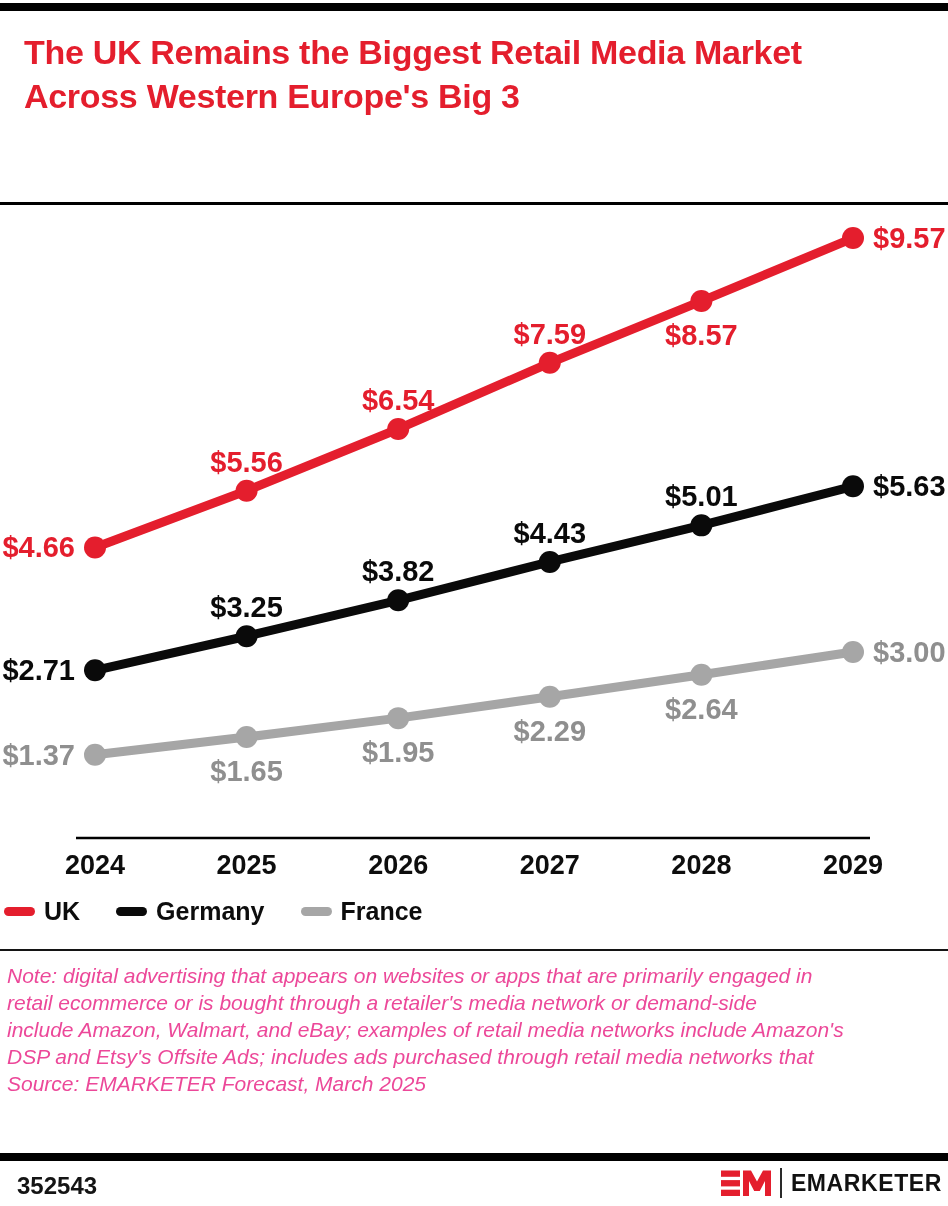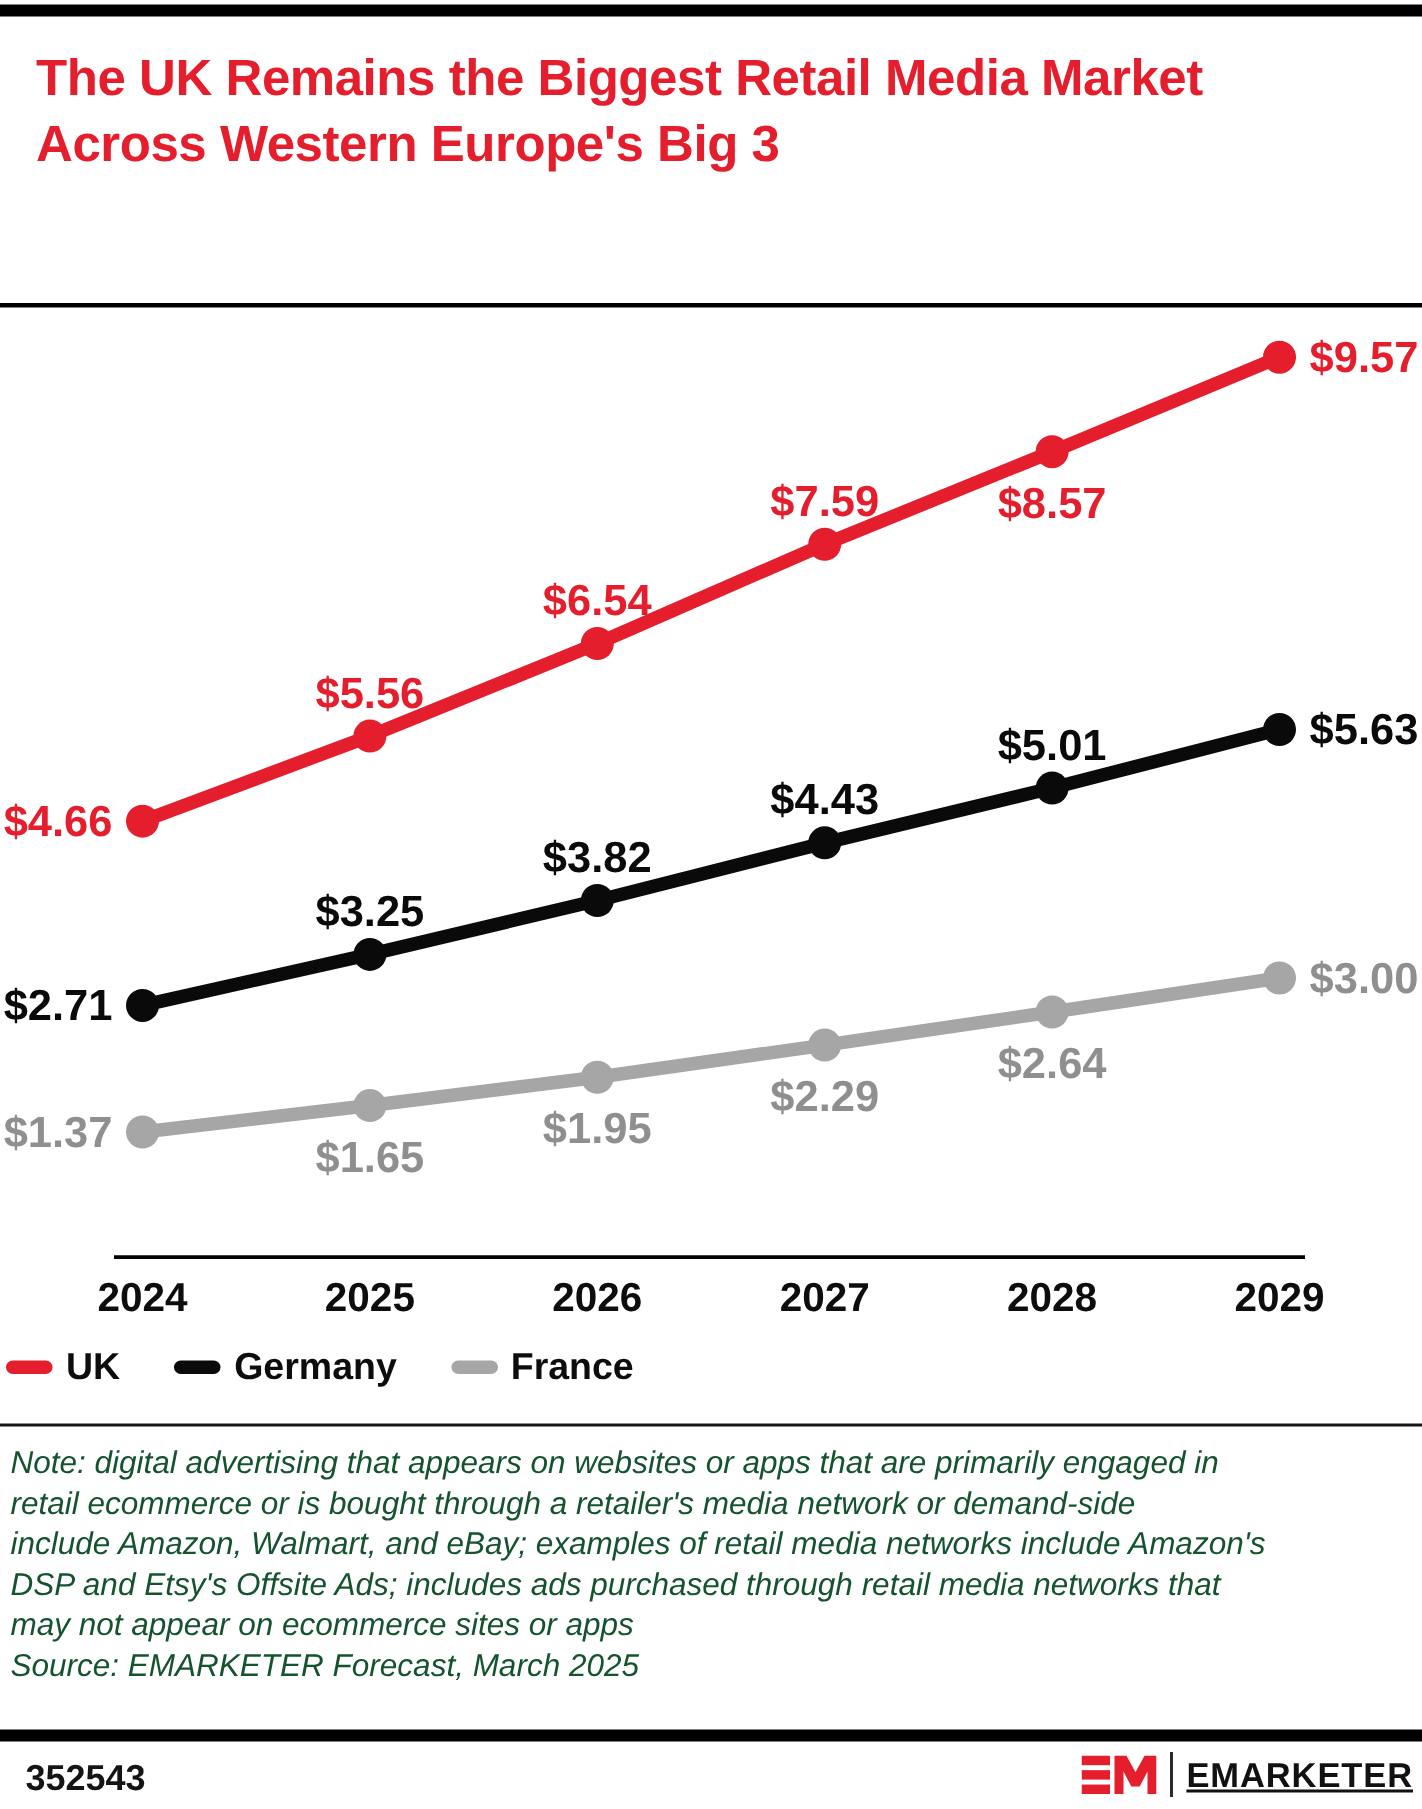"Note: digital advertising that appears" .note { color: #14532d -> #ec4899 }
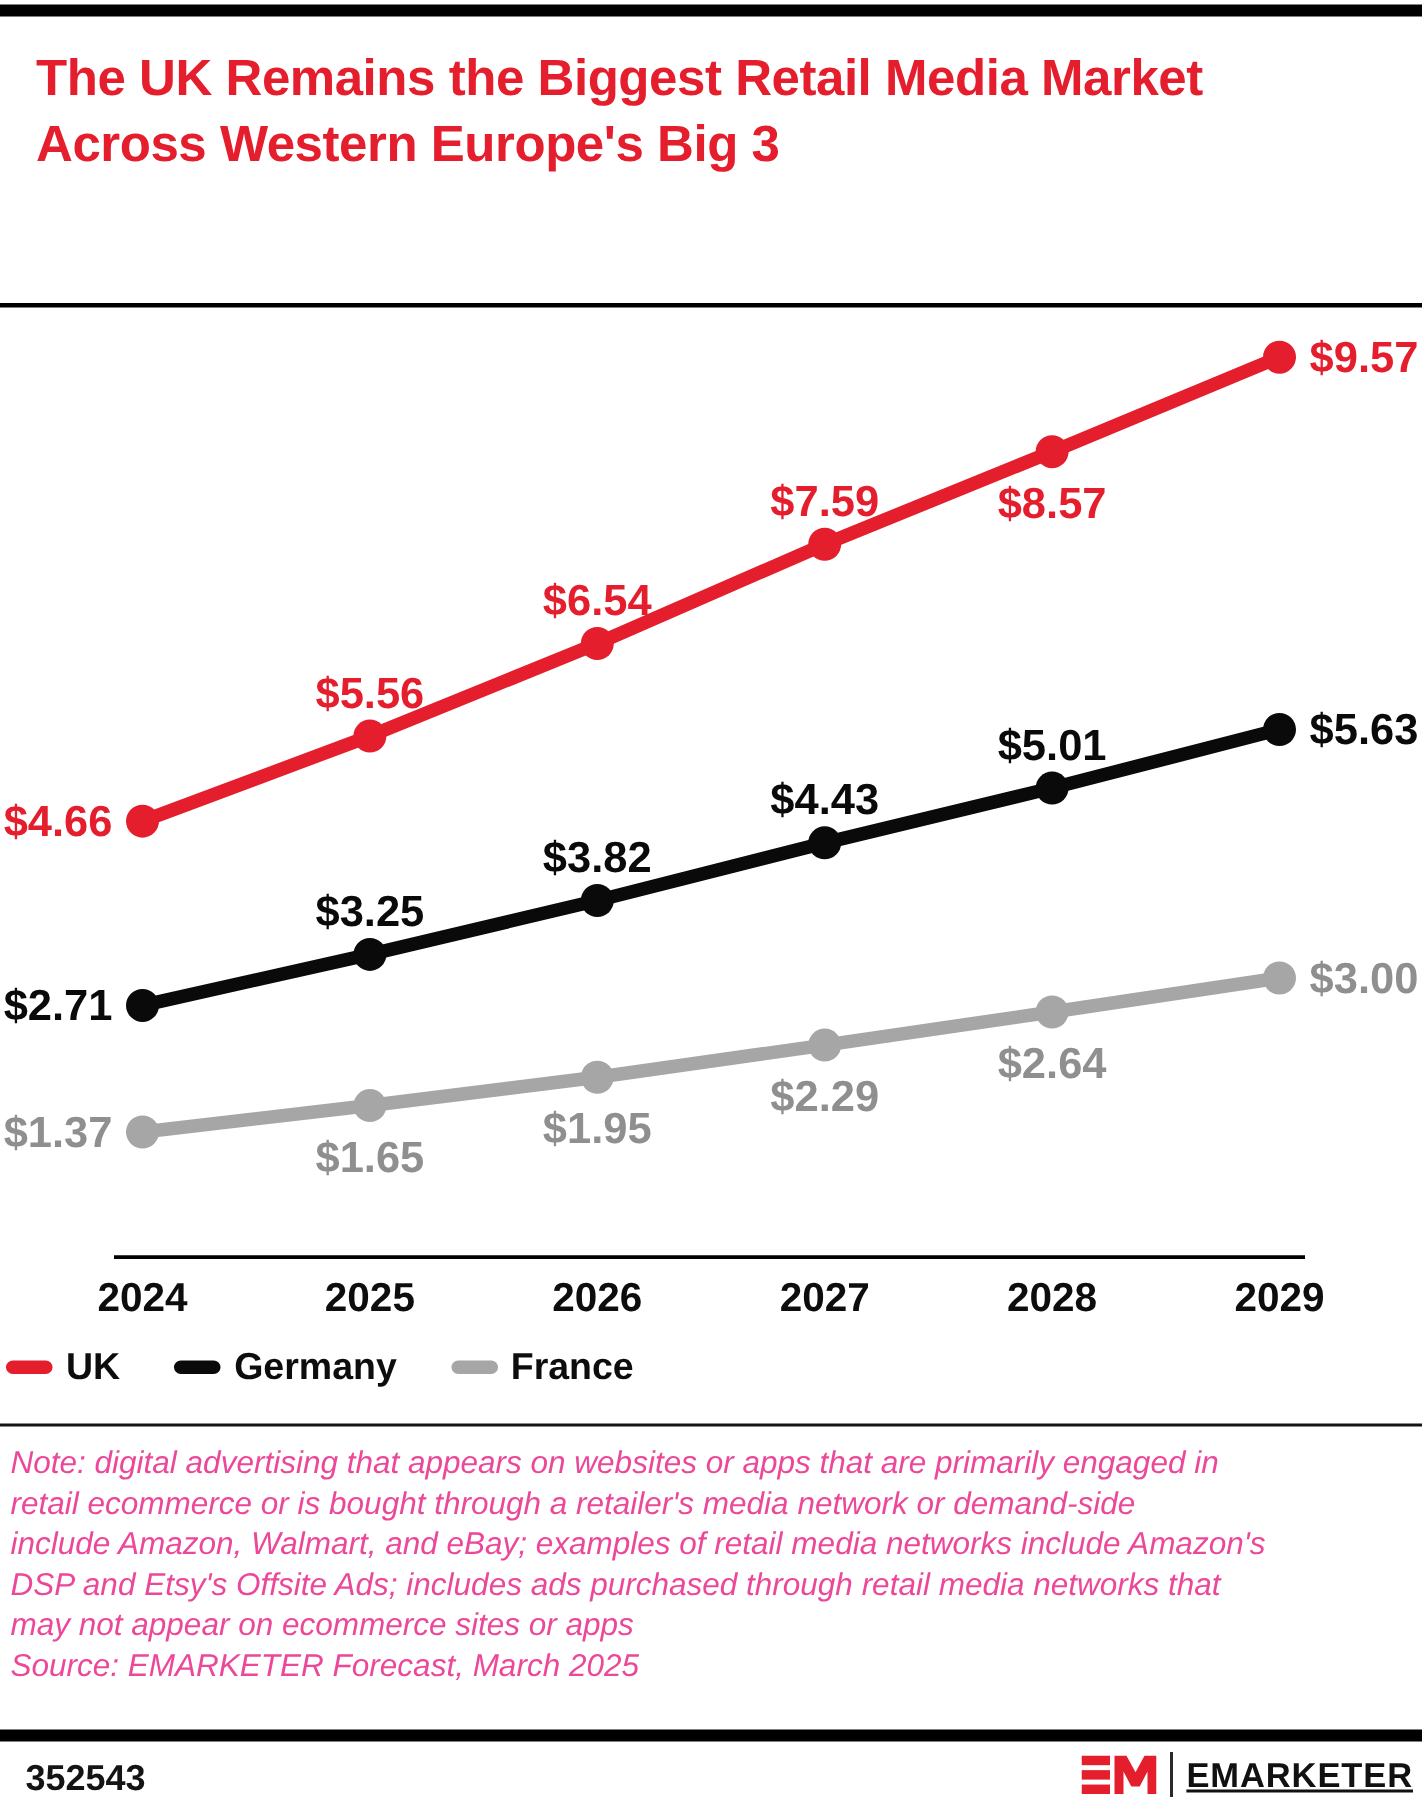"may not appear on ecommerce" div { html: <div>may not appear on ecommerce sites or apps</div> -> none }
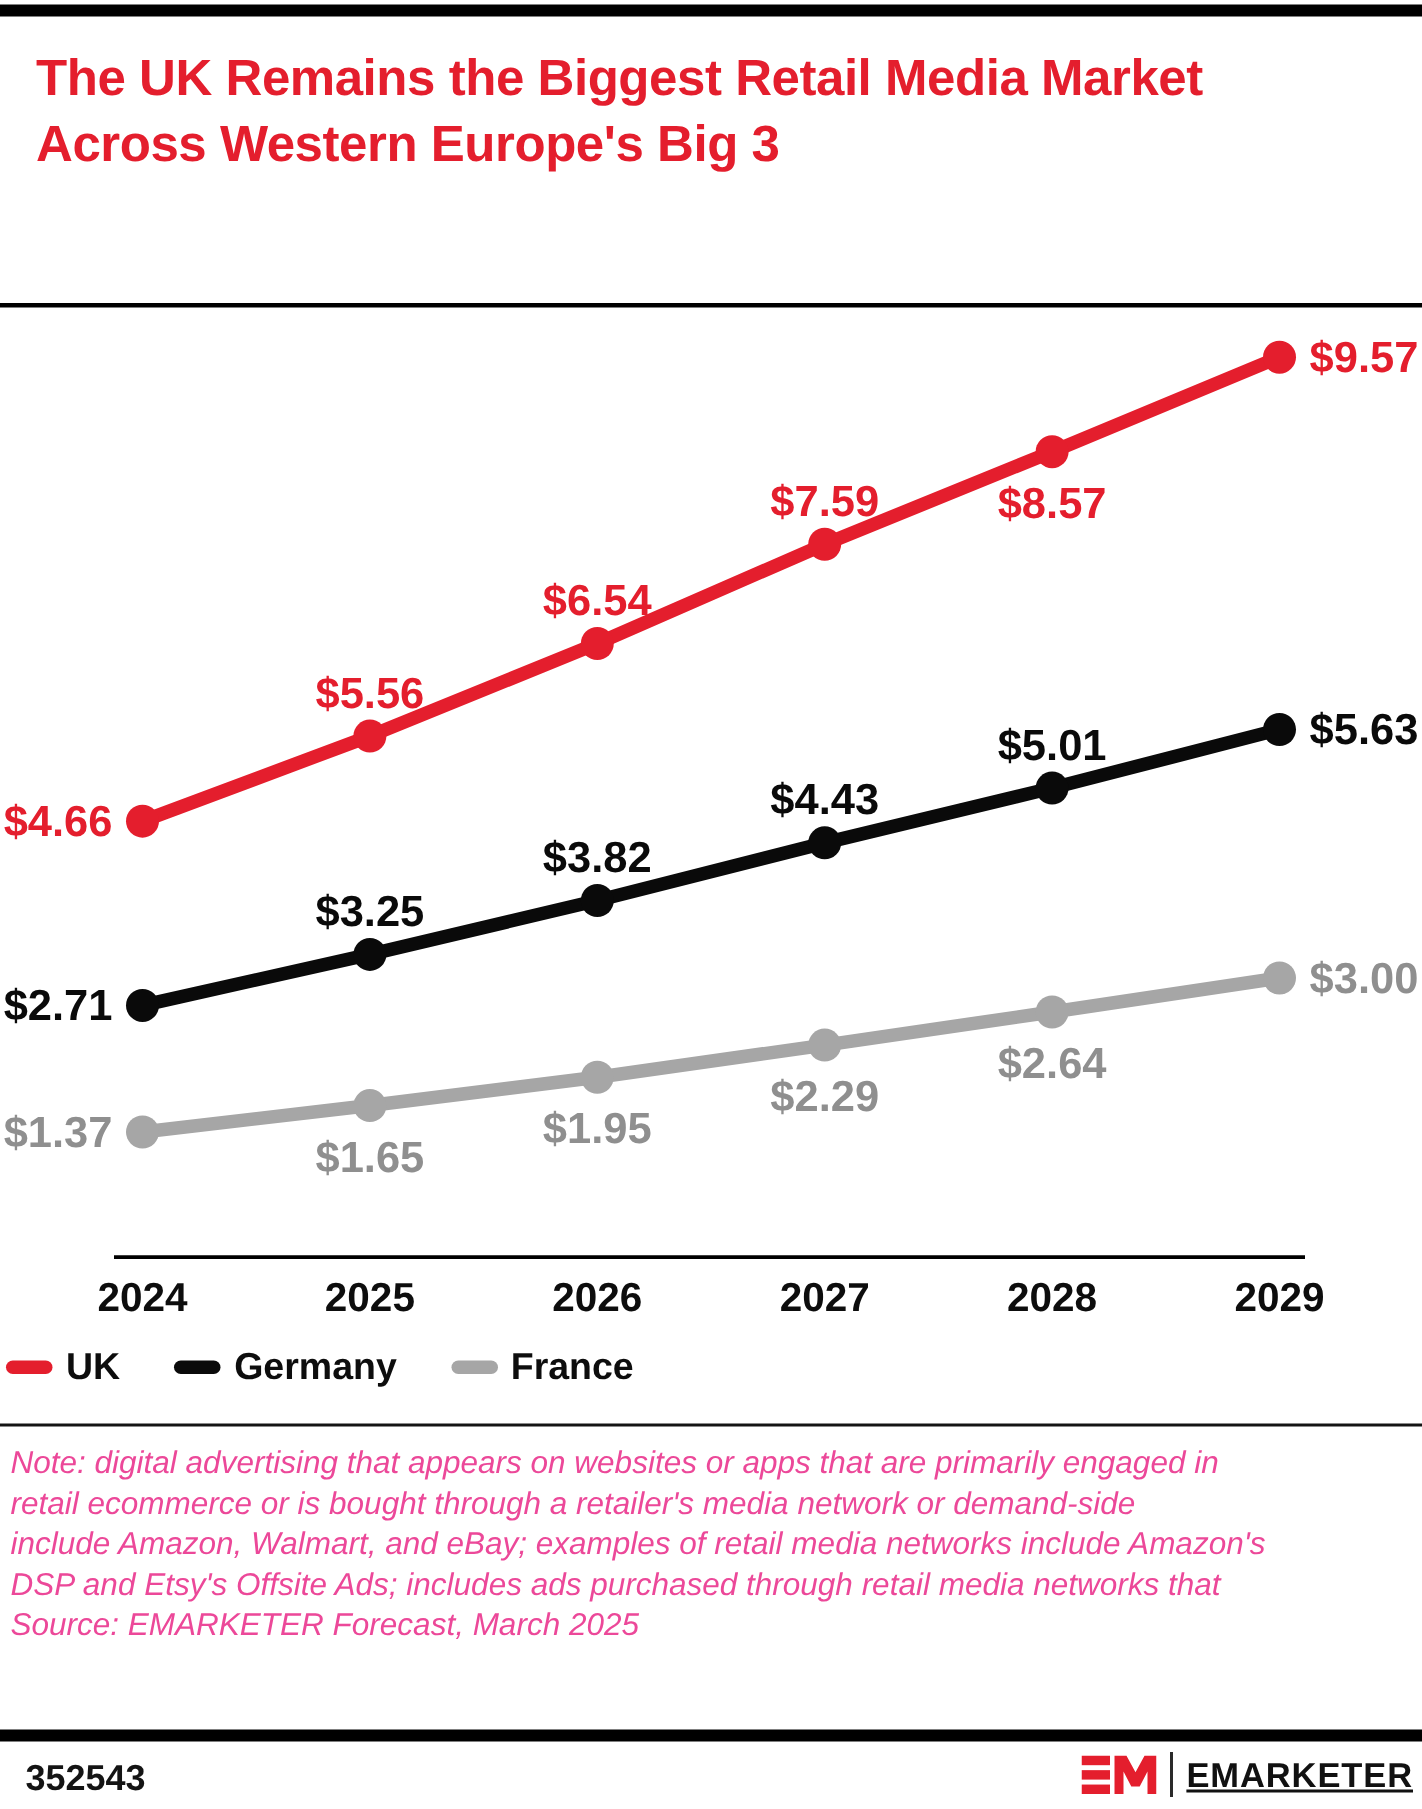"EMARKETER" .brand-name { text-decoration: underline -> none }
